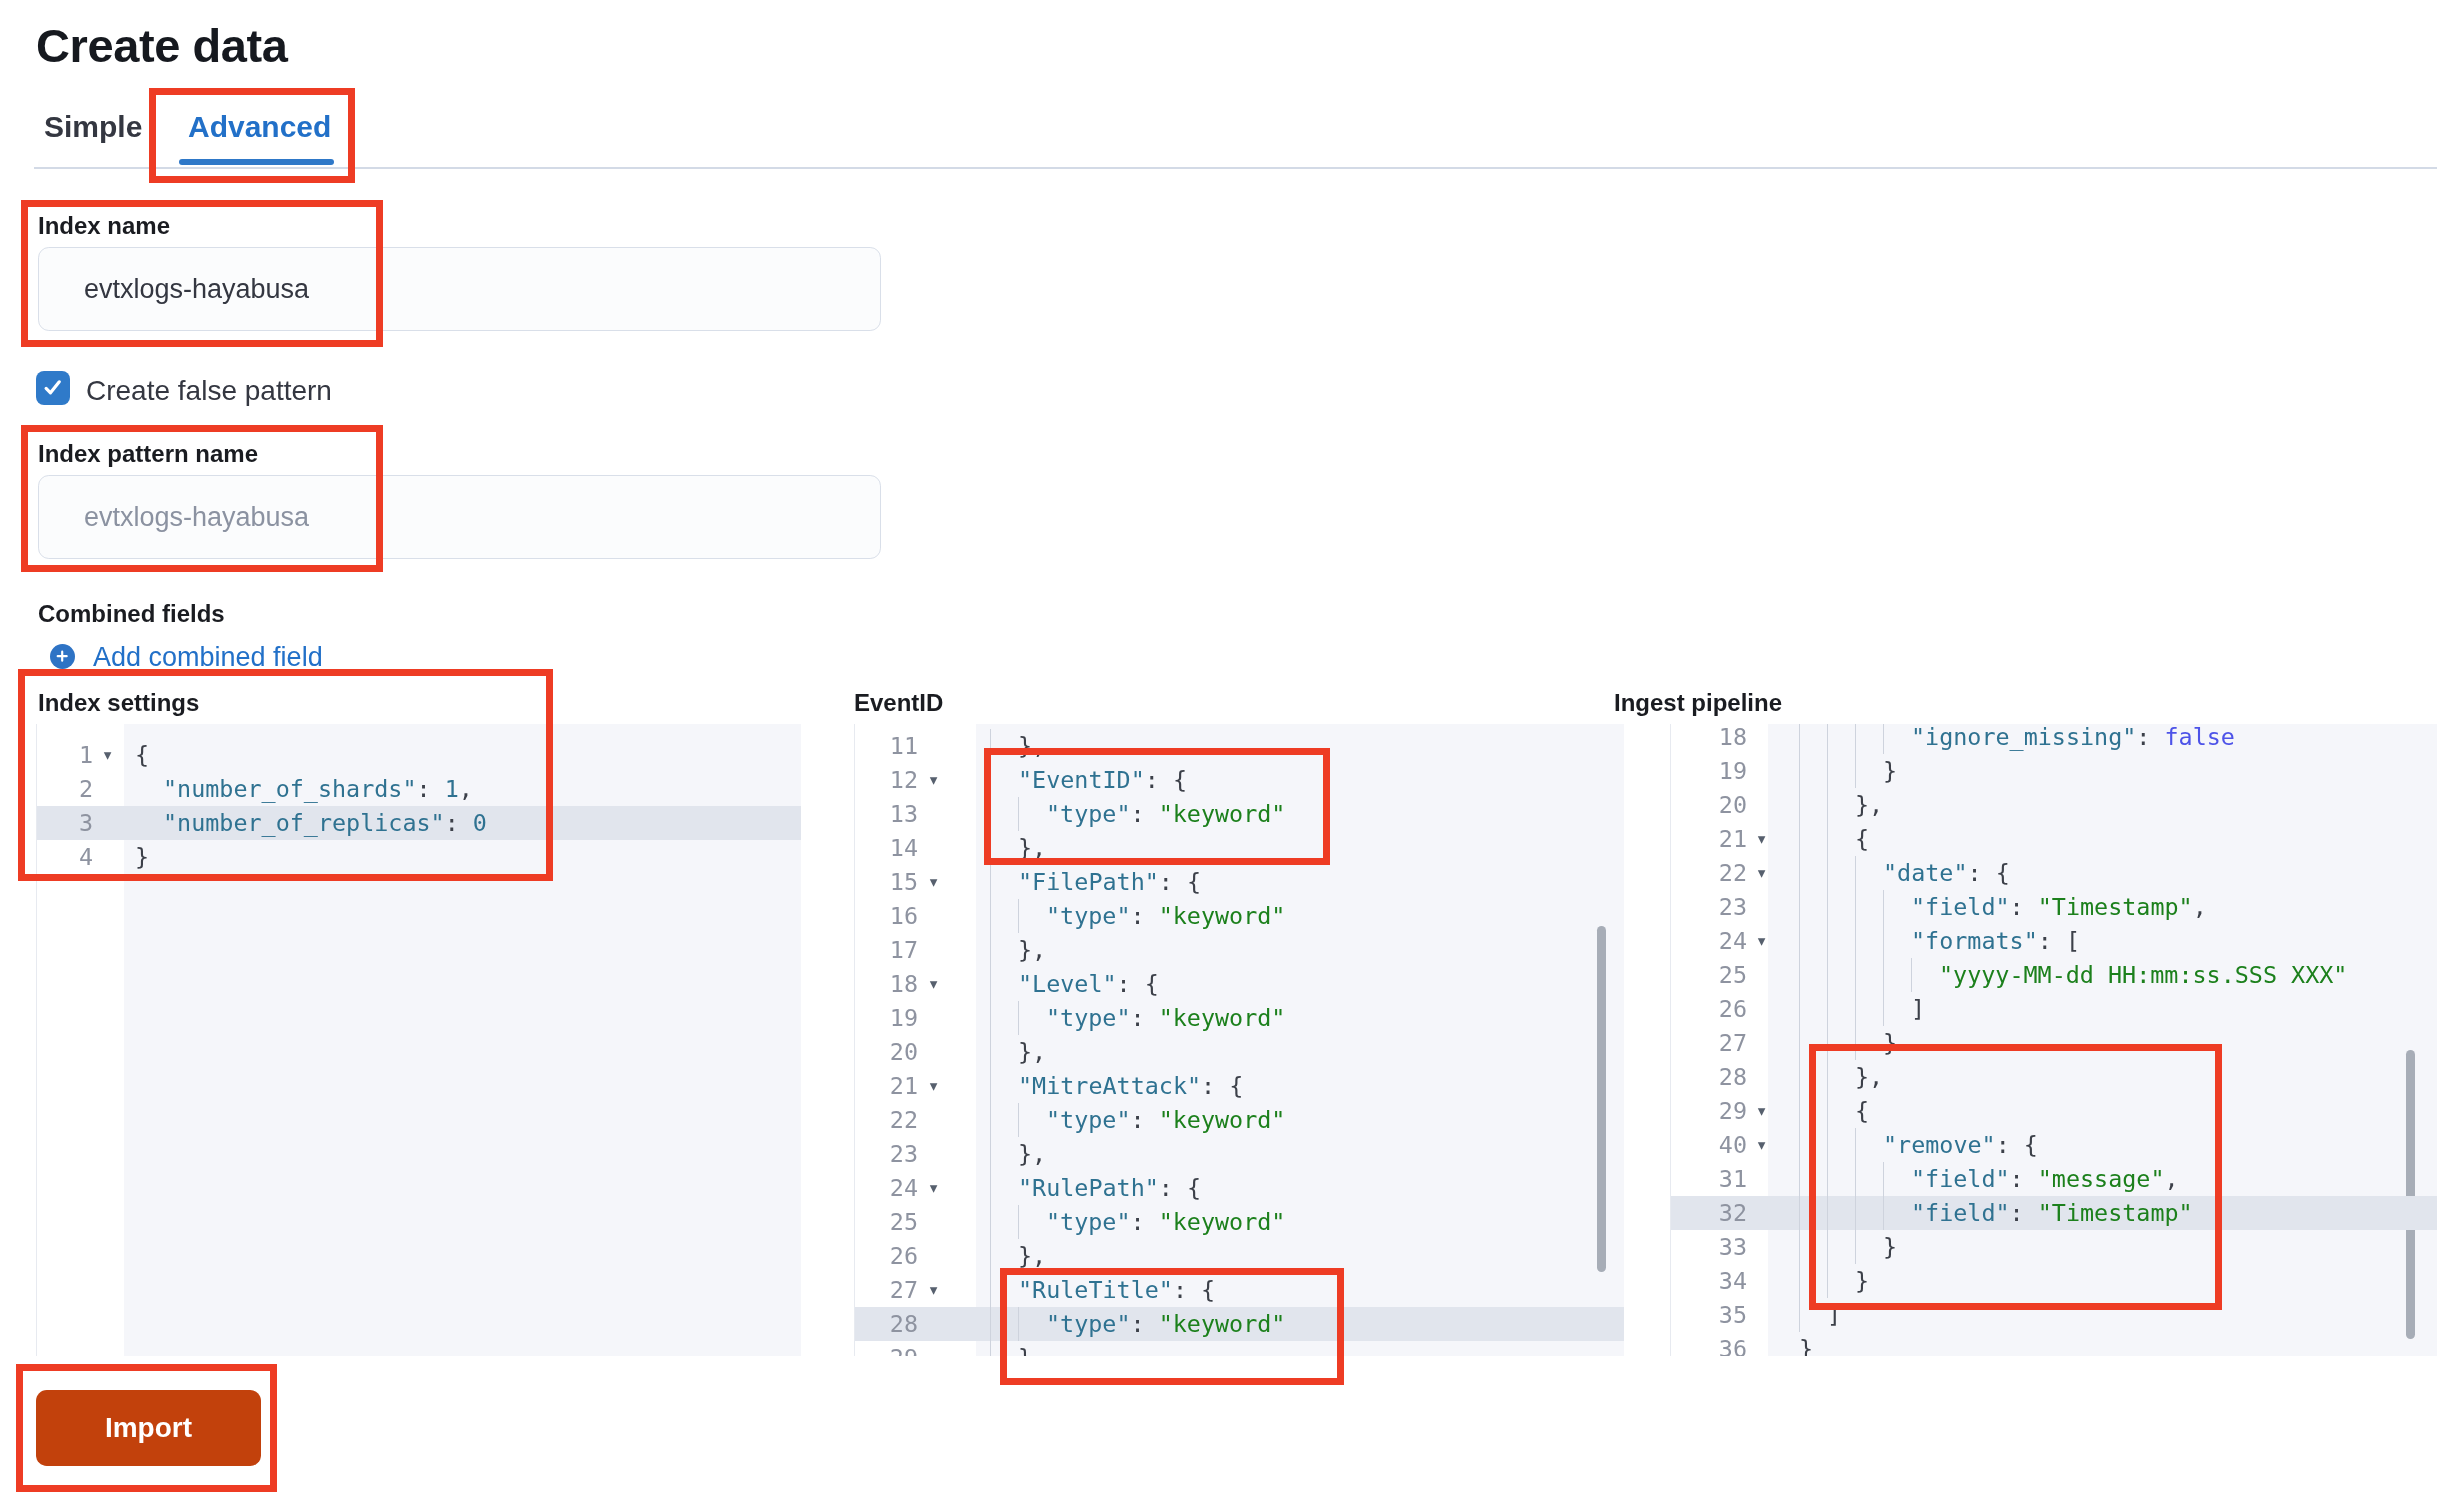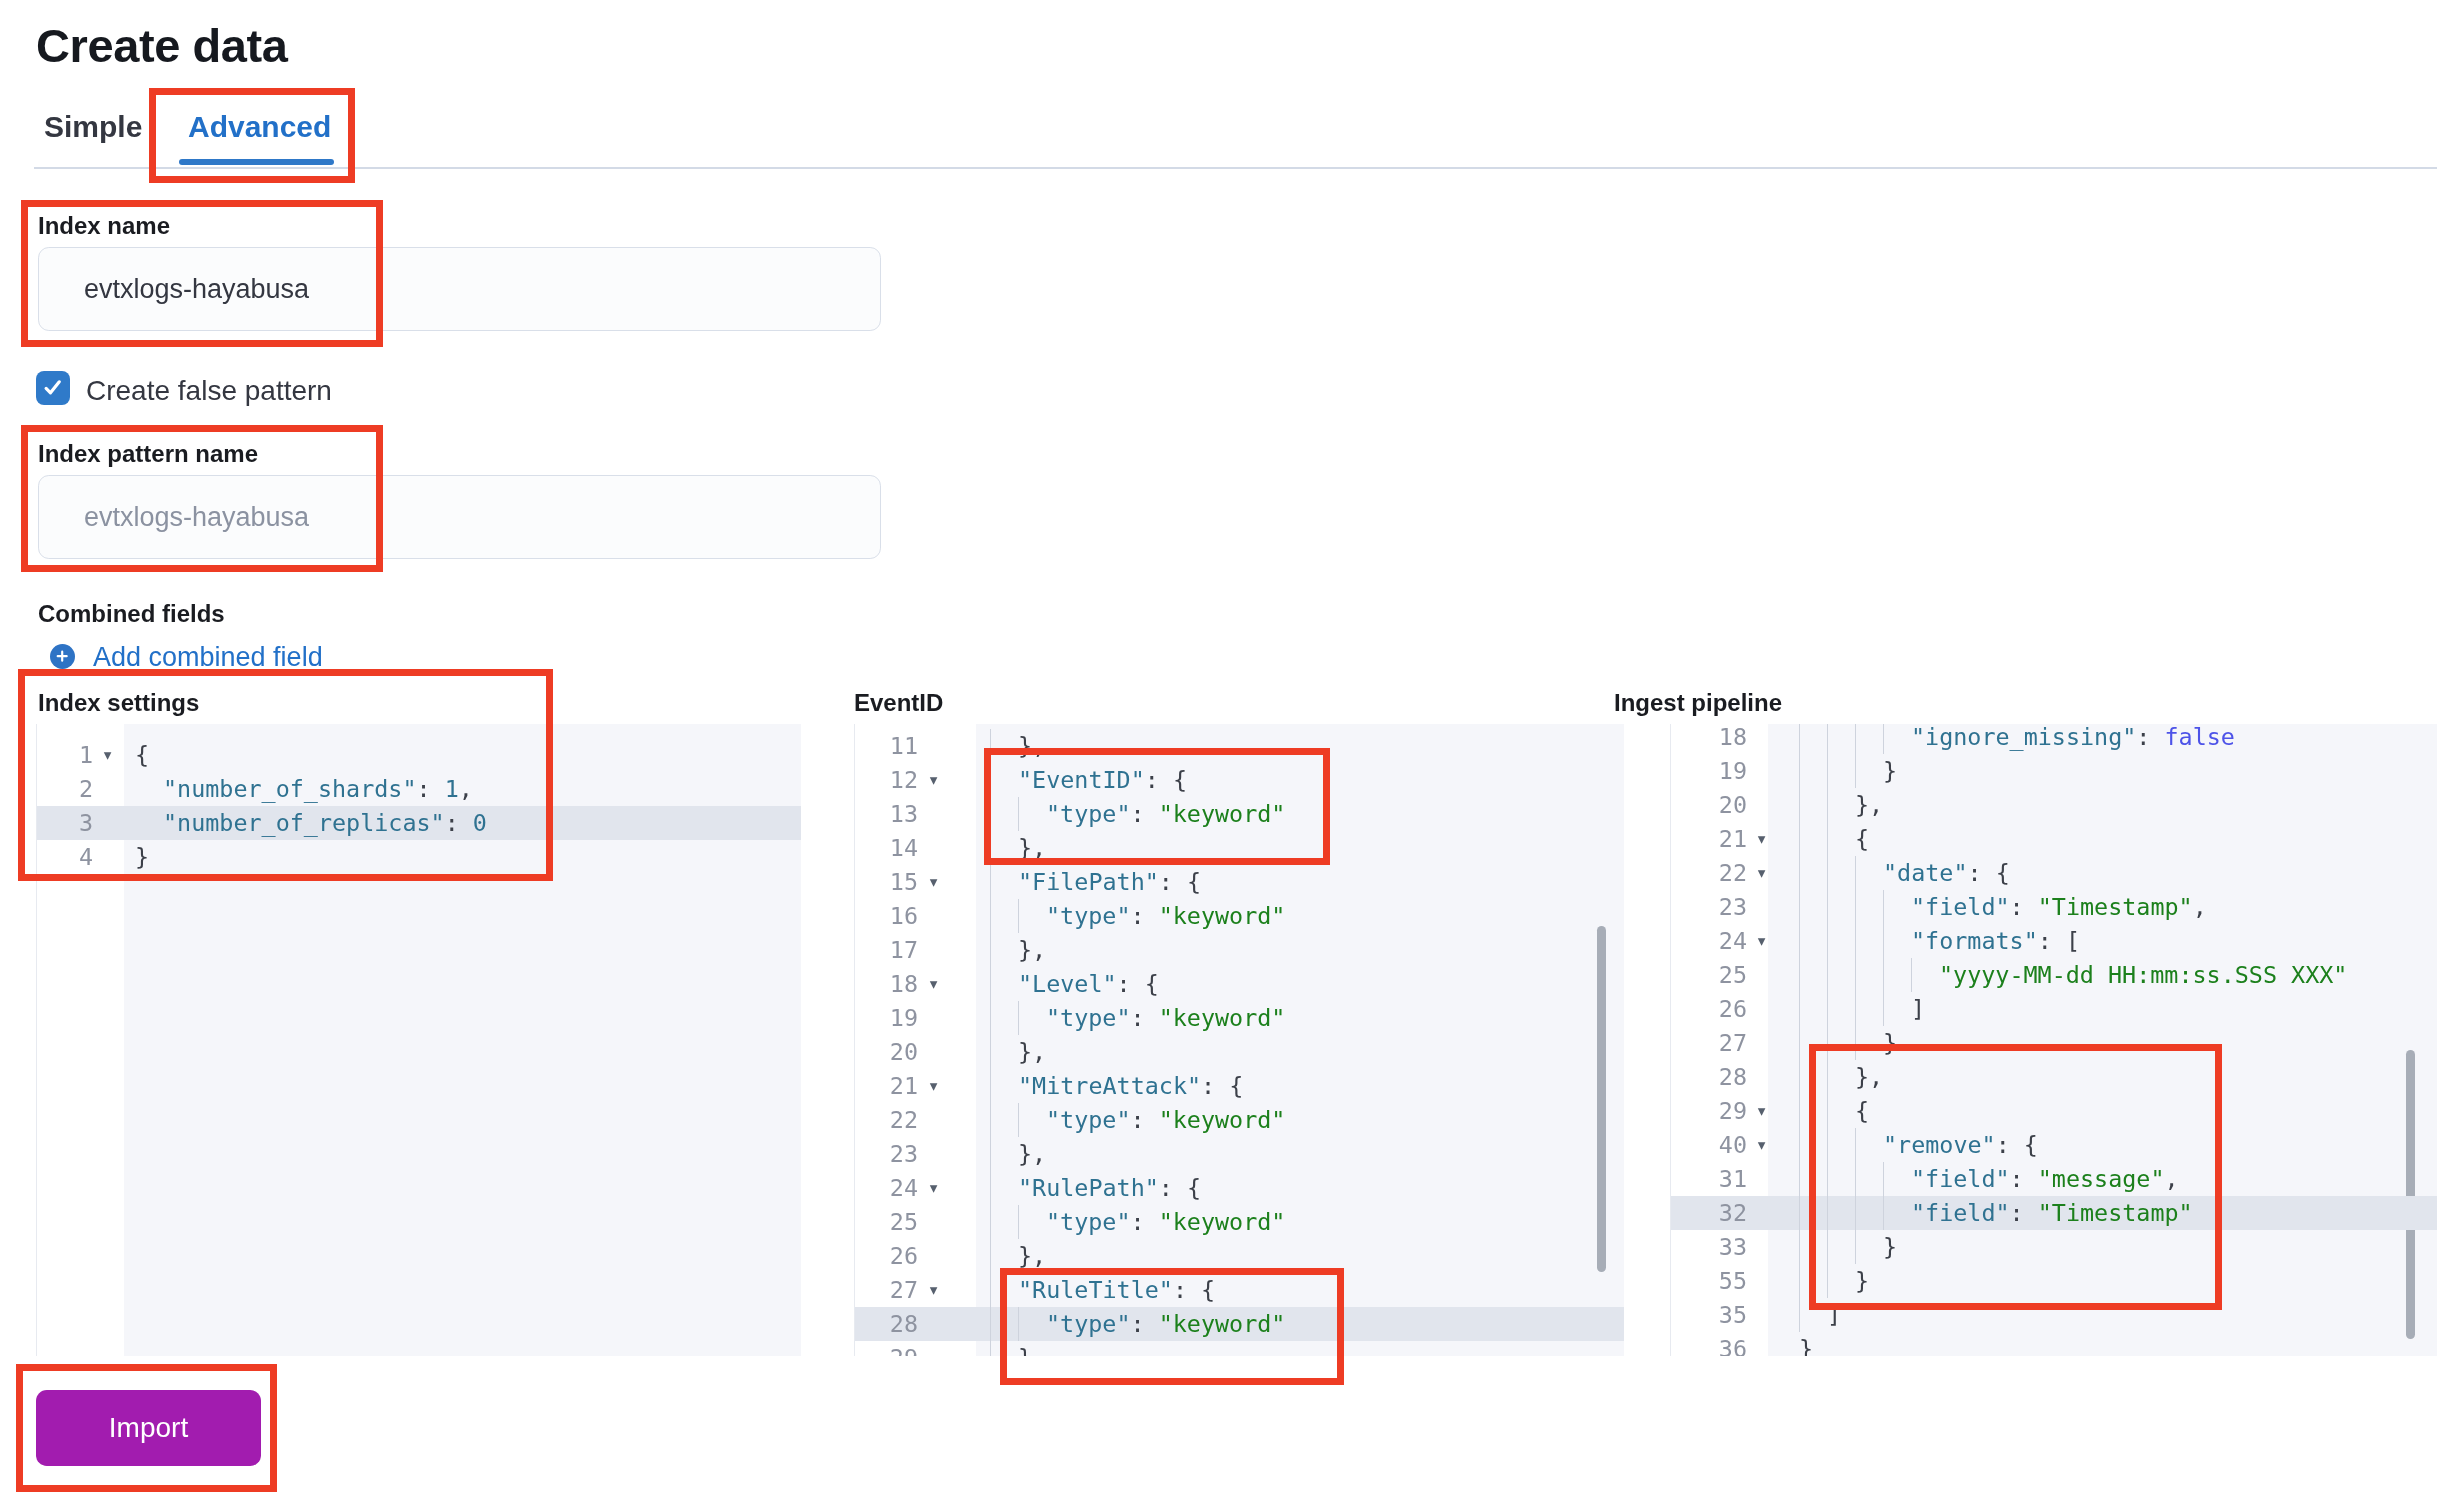"55" span.ln { text: 55 -> 34 }
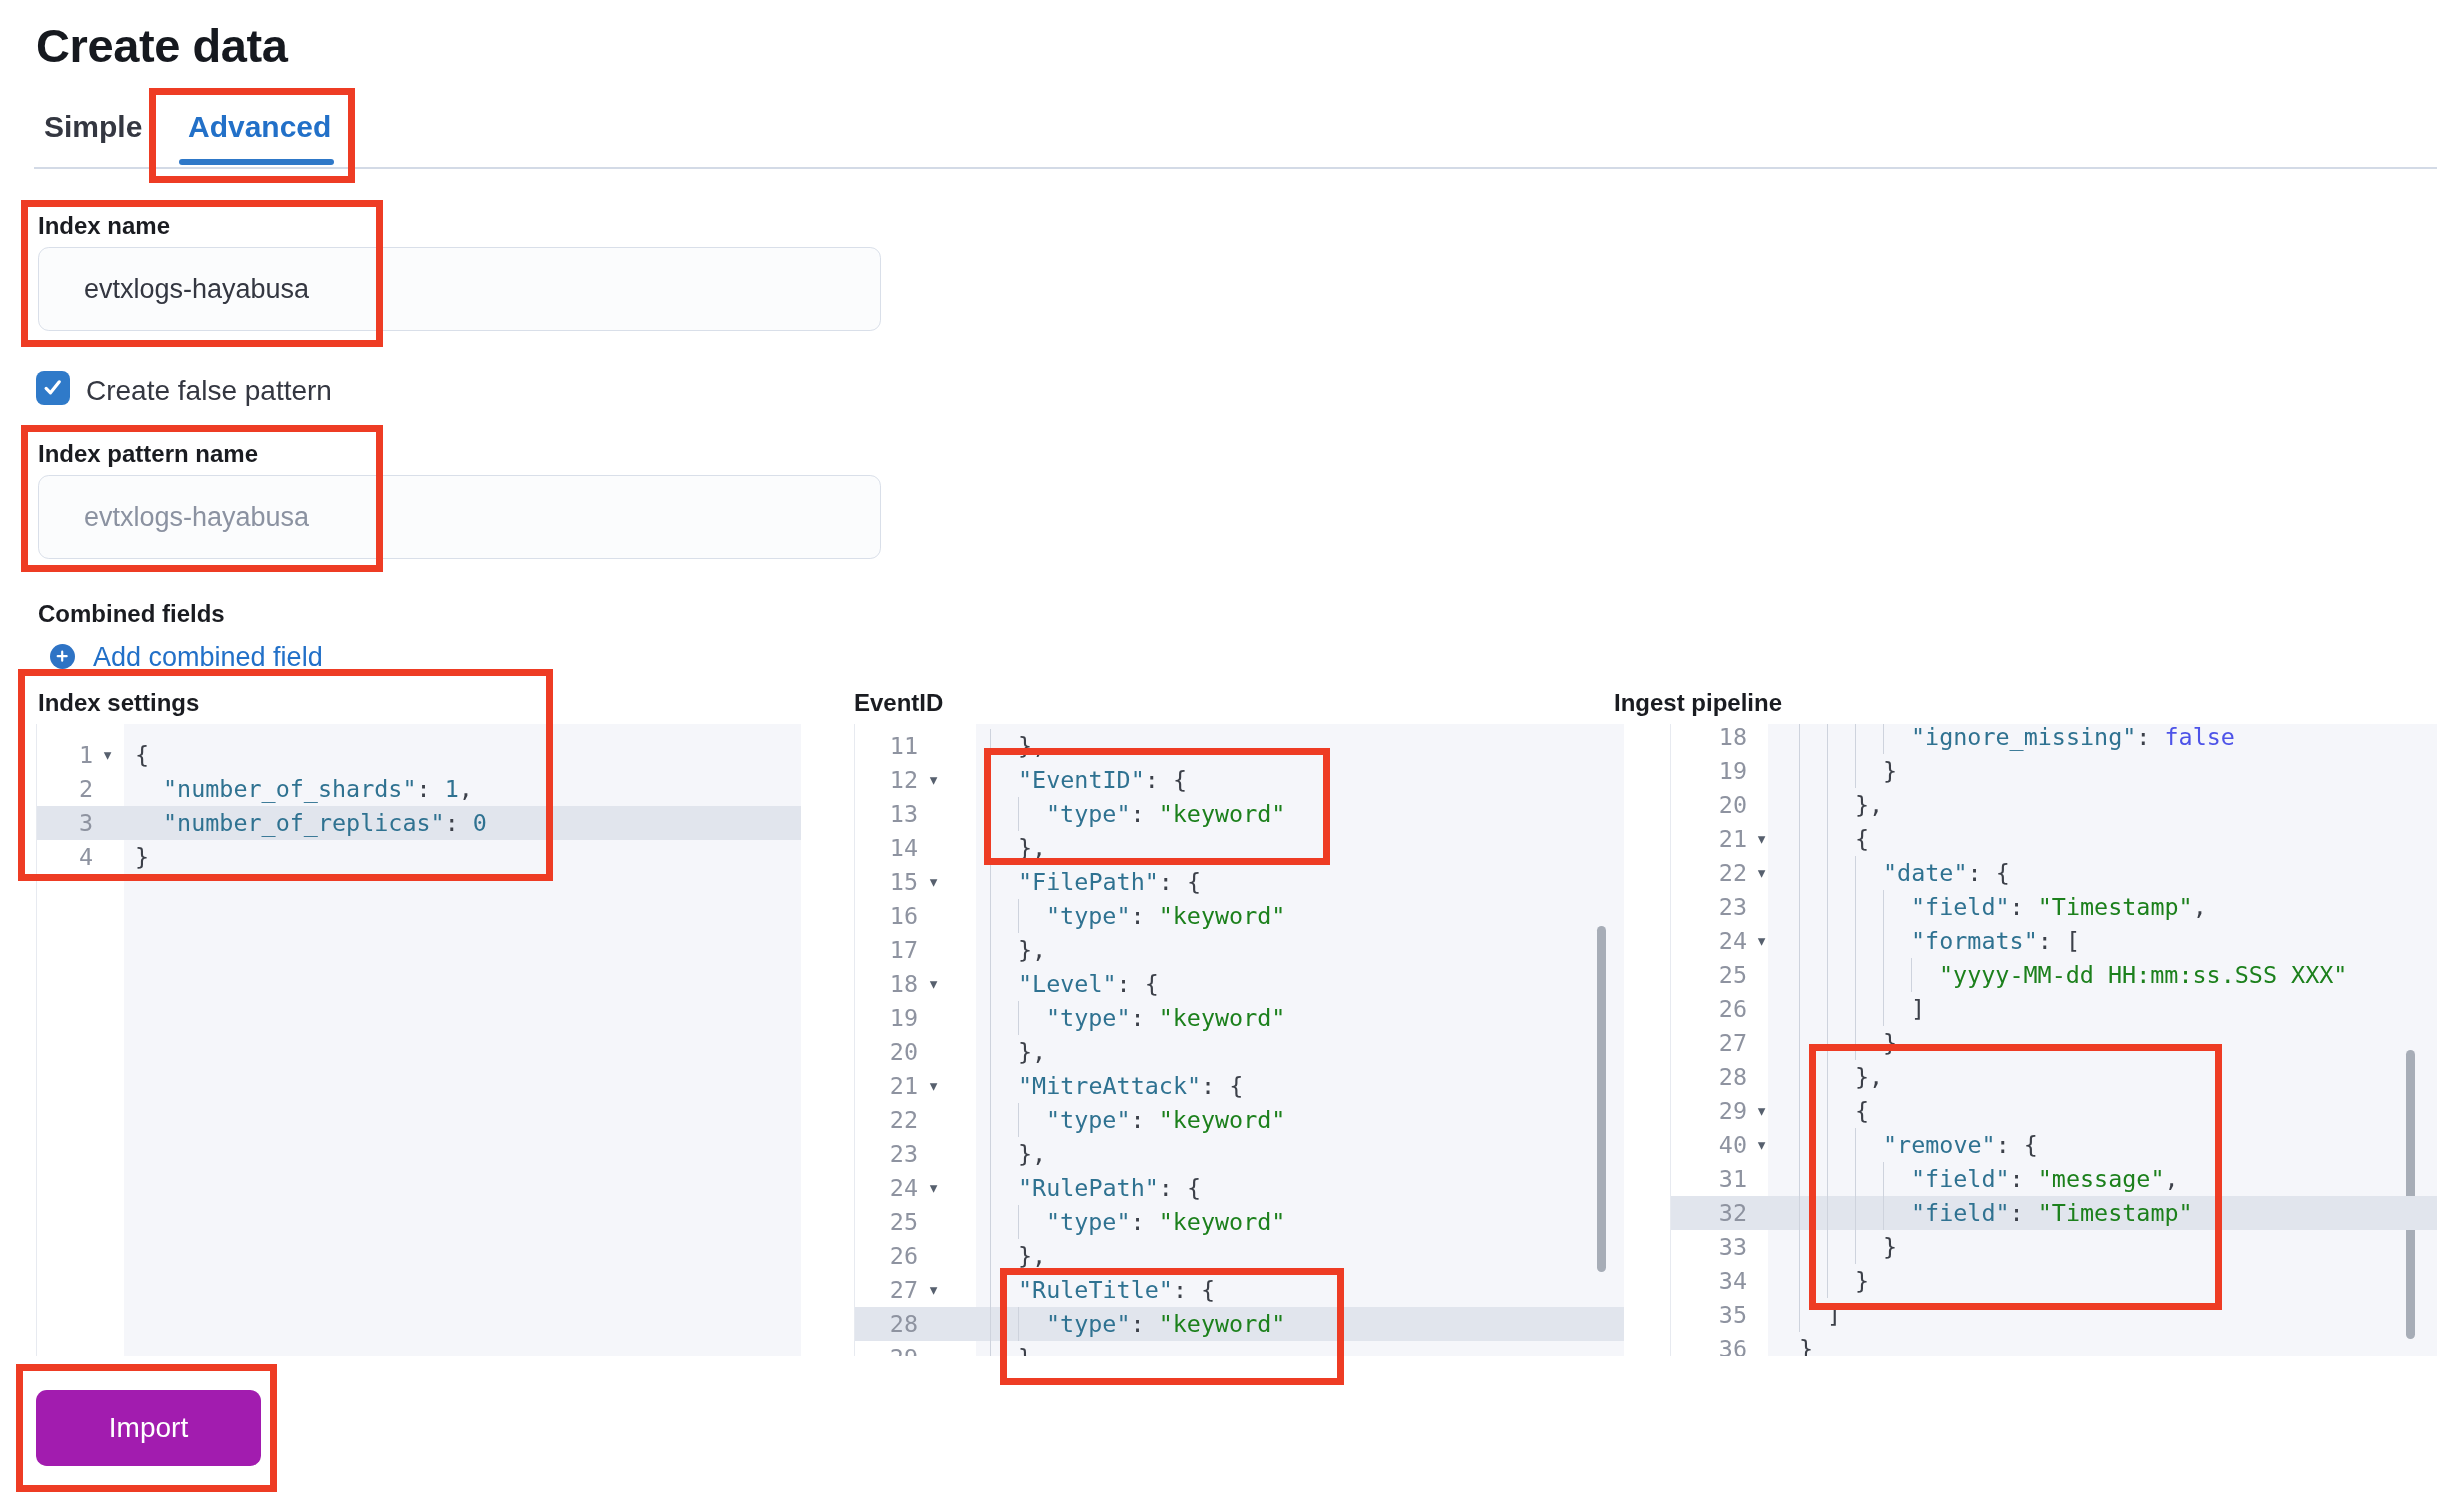"Import" .import-btn { background: #a21caf -> #c2410c; font-weight: 400 -> 700 }
